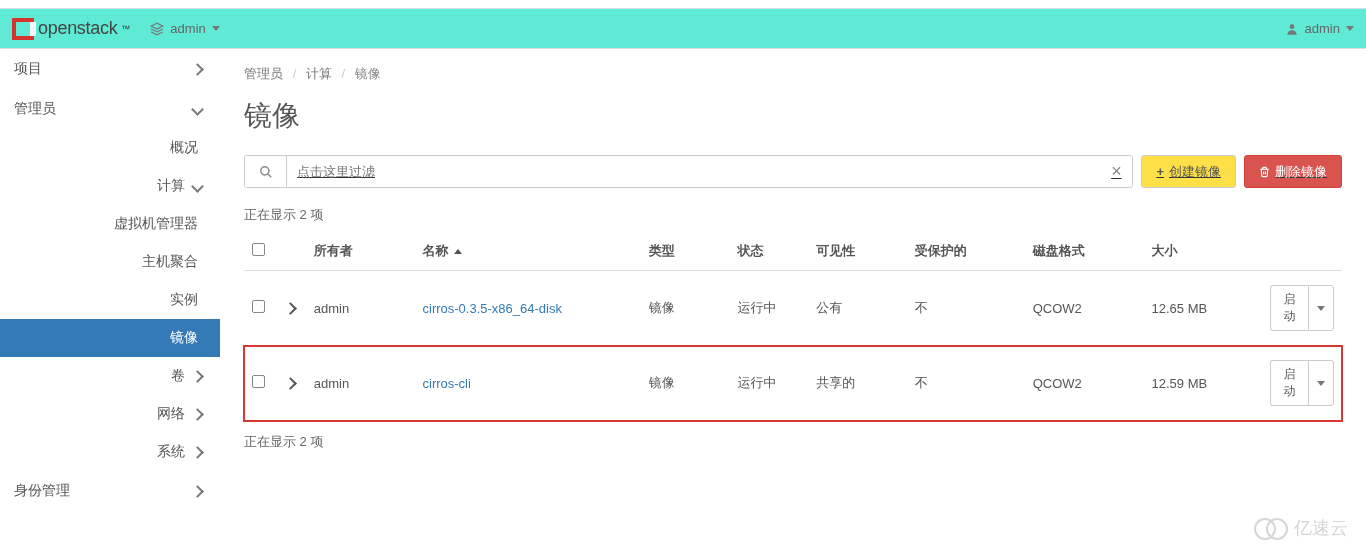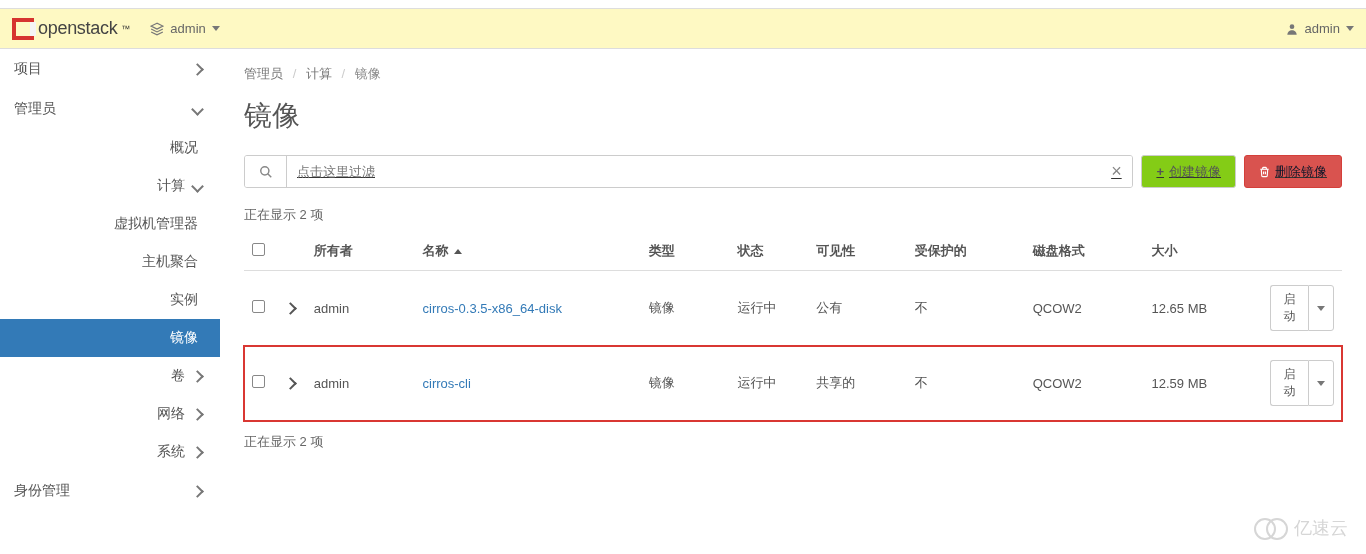"openstack" .topbar { background: #fef9c3 -> #5eead4 }
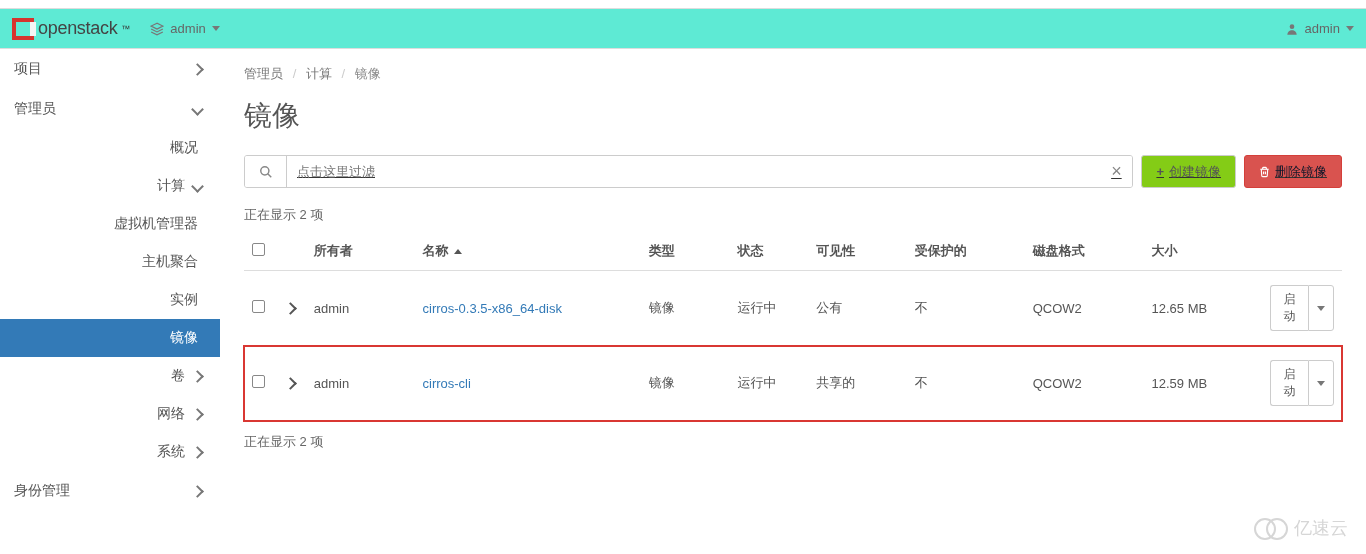"创建镜像" .btn { background: #84cc16 -> #fde047 }
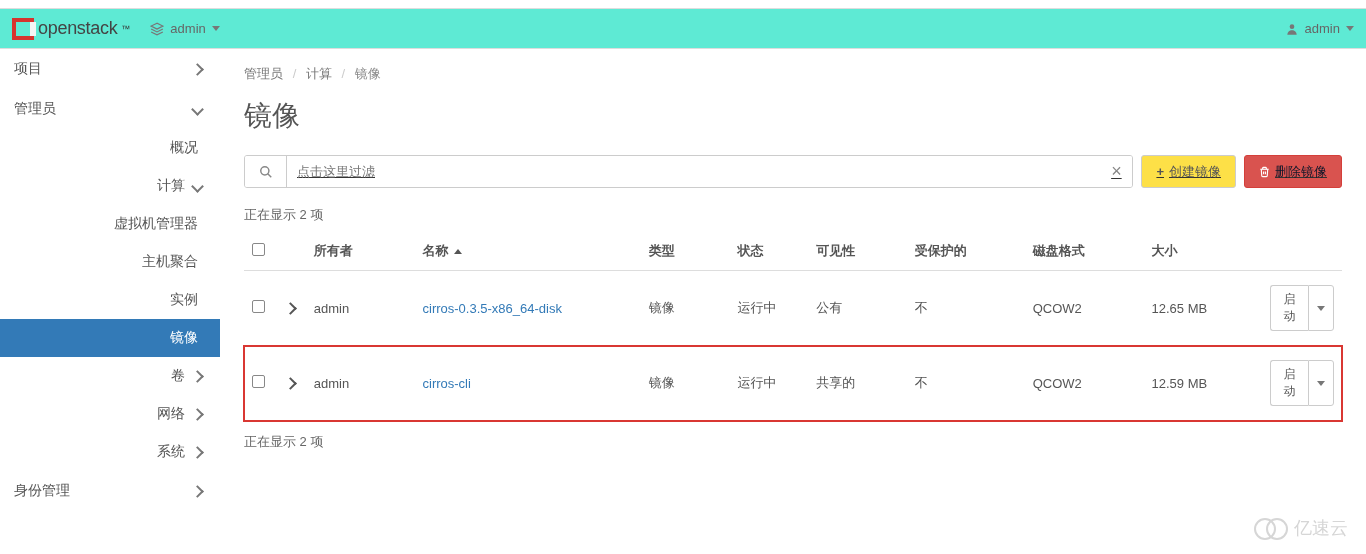"删除镜像" .btn-danger { color: #0f172a -> #ffffff }
